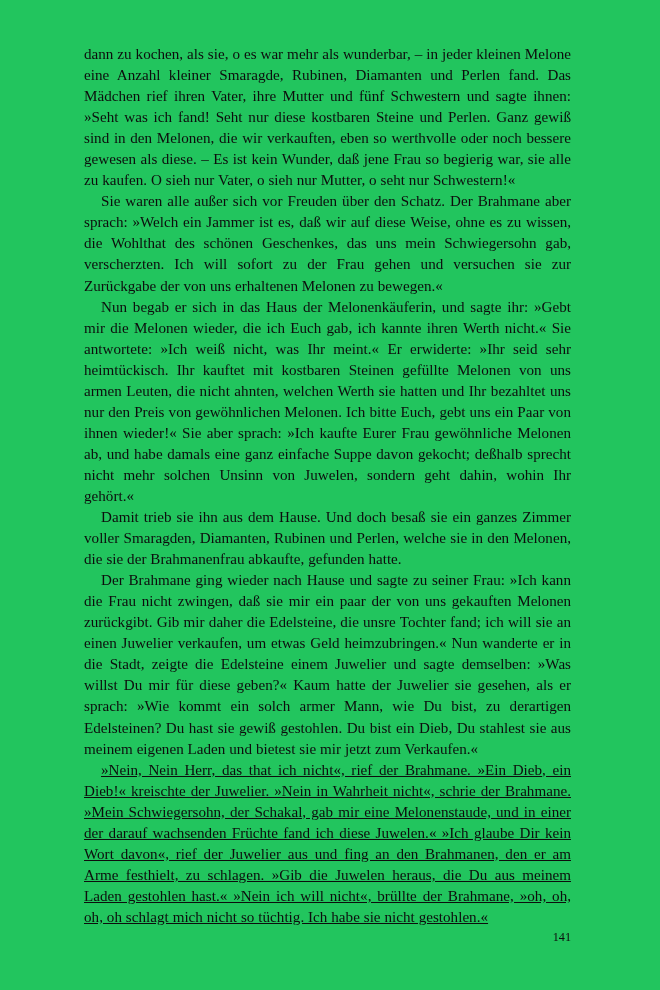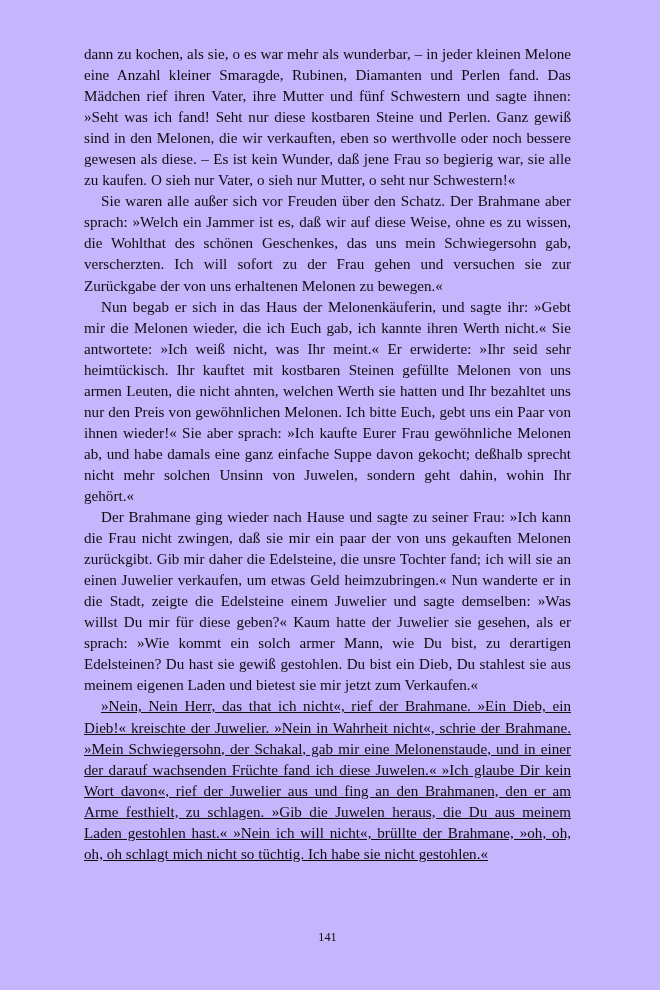"dann zu kochen, als sie," #page { background: #c4b5fd -> #22c55e }
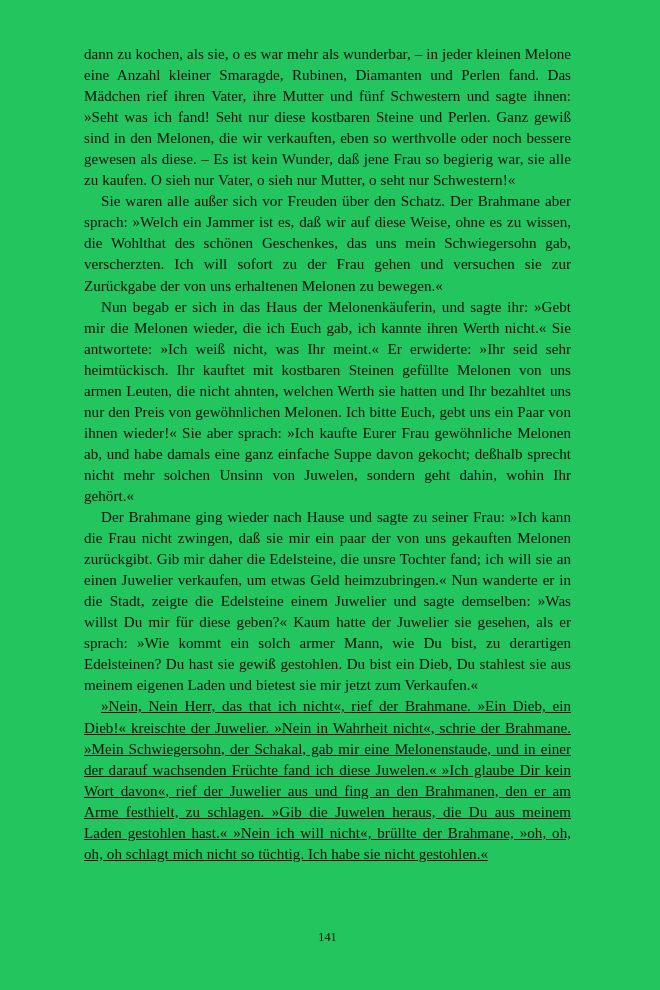"Damit trieb sie ihn aus" p.para { html: none -> <p>Damit trieb sie ihn aus dem Hause. Und doch besaß sie ein ganzes Zimmer voller Smaragden, Diamanten, Rubinen und Perlen, welche sie in den Melonen, die sie der Brahmanenfrau abkaufte, gefunden hatte.</p> }
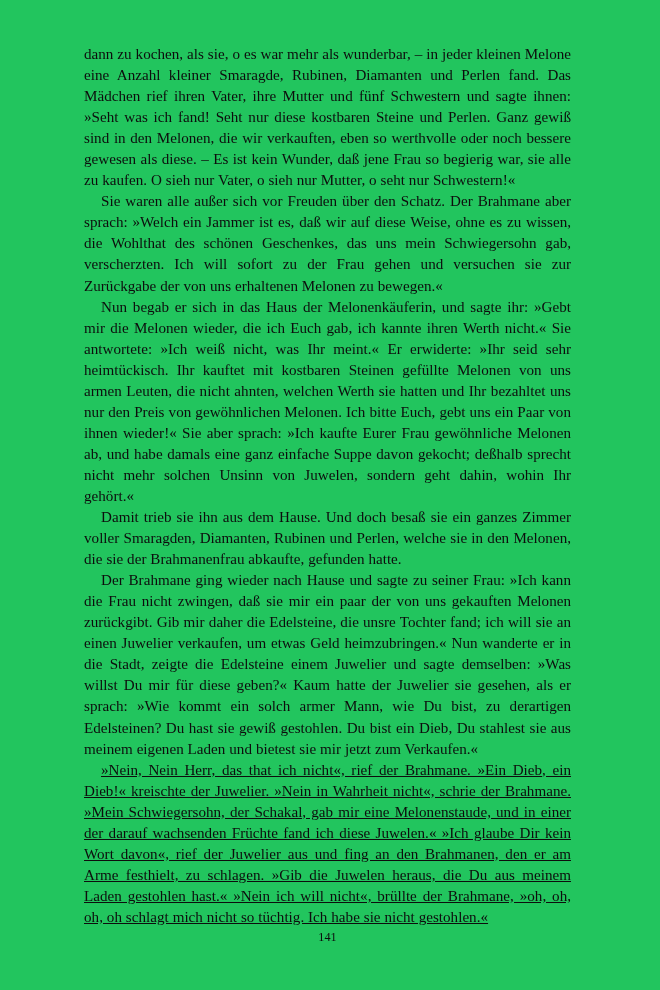"141" #folio { text-align: center -> right }
